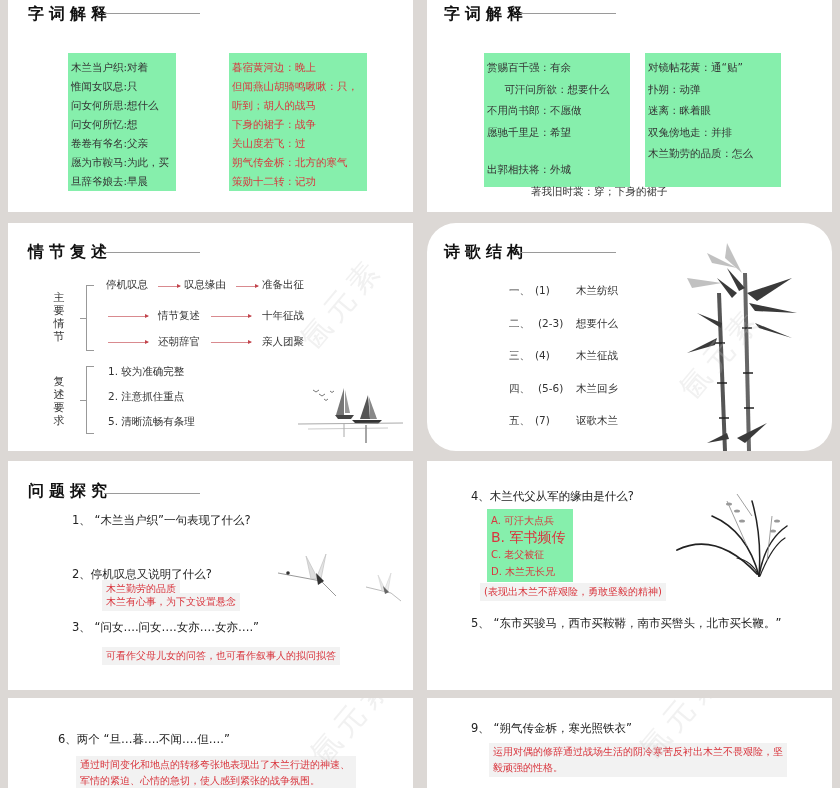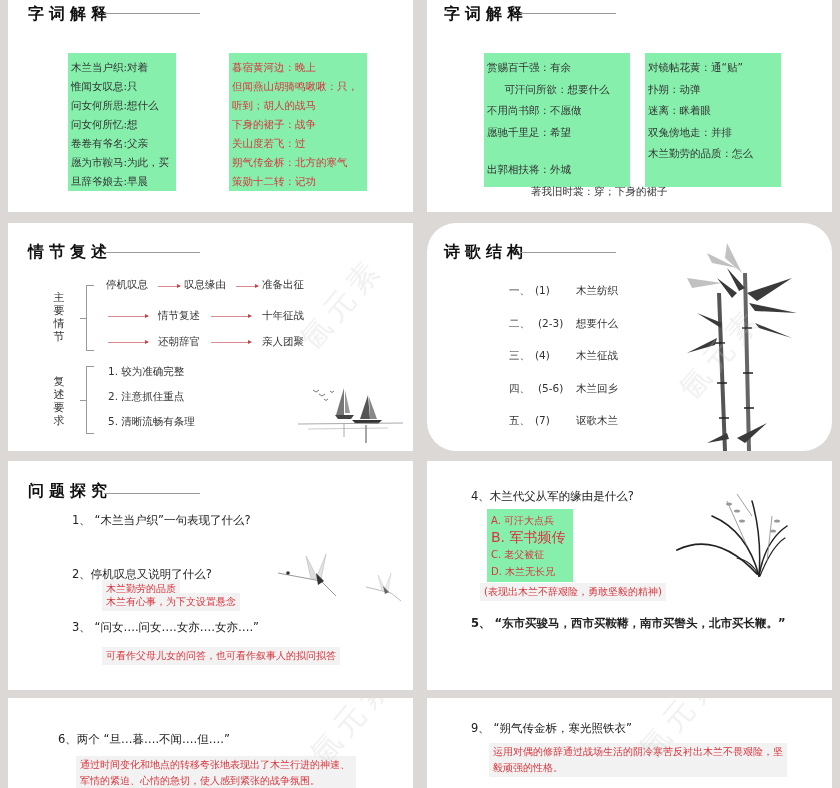"5、 “东市买骏马，西市买鞍鞯，南市买辔头，北市买长鞭。”" div.q { font-weight: bold -> none }
